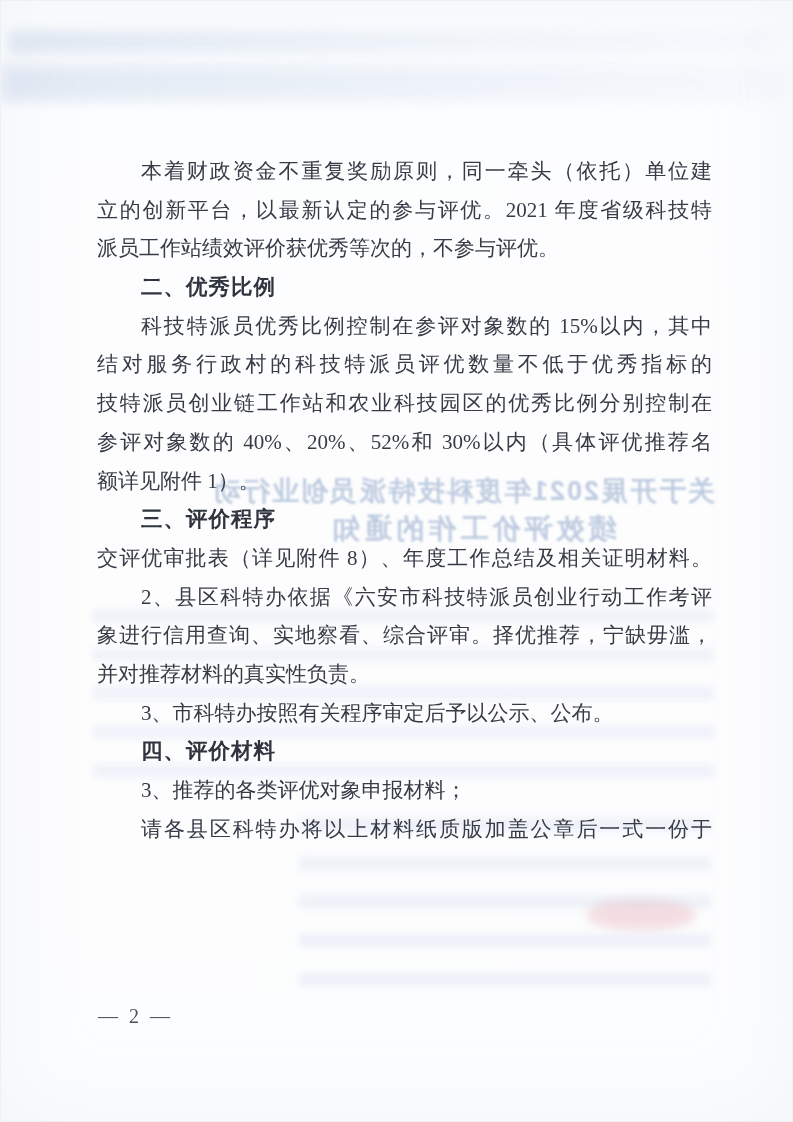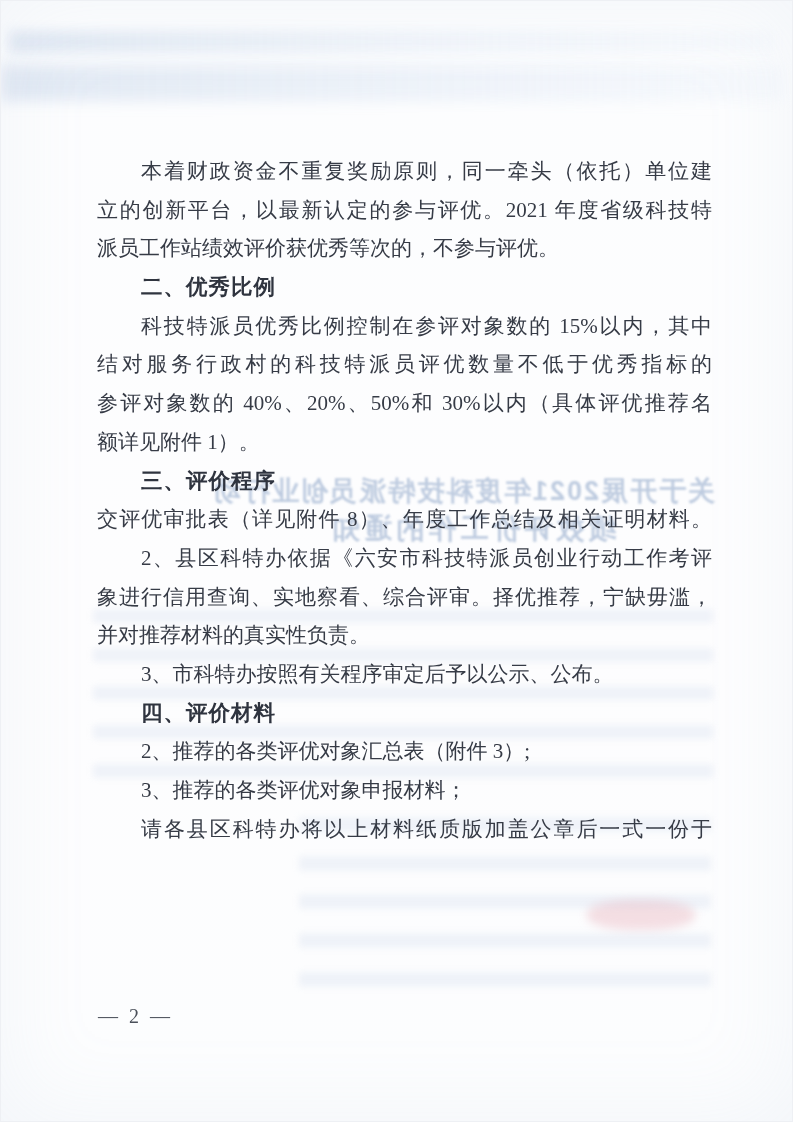"技特派员创业链工作站和农业科技园区的优秀比例分别控制在" div.ln { html: none -> <div>技特派员创业链工作站和农业科技园区的优秀比例分别控制在</div> }
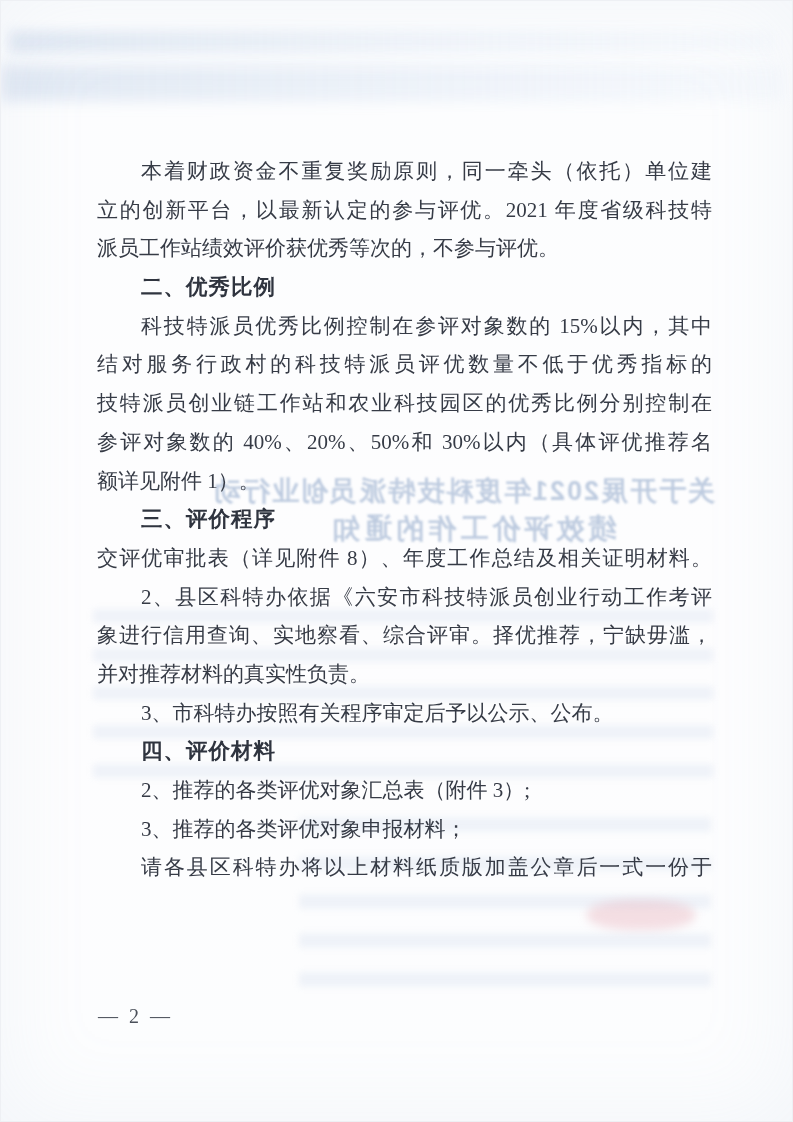"参评对象数的 40%、20%、50%和 30%以内（具体评优推荐名" div.ln { text: 50% -> 52% }
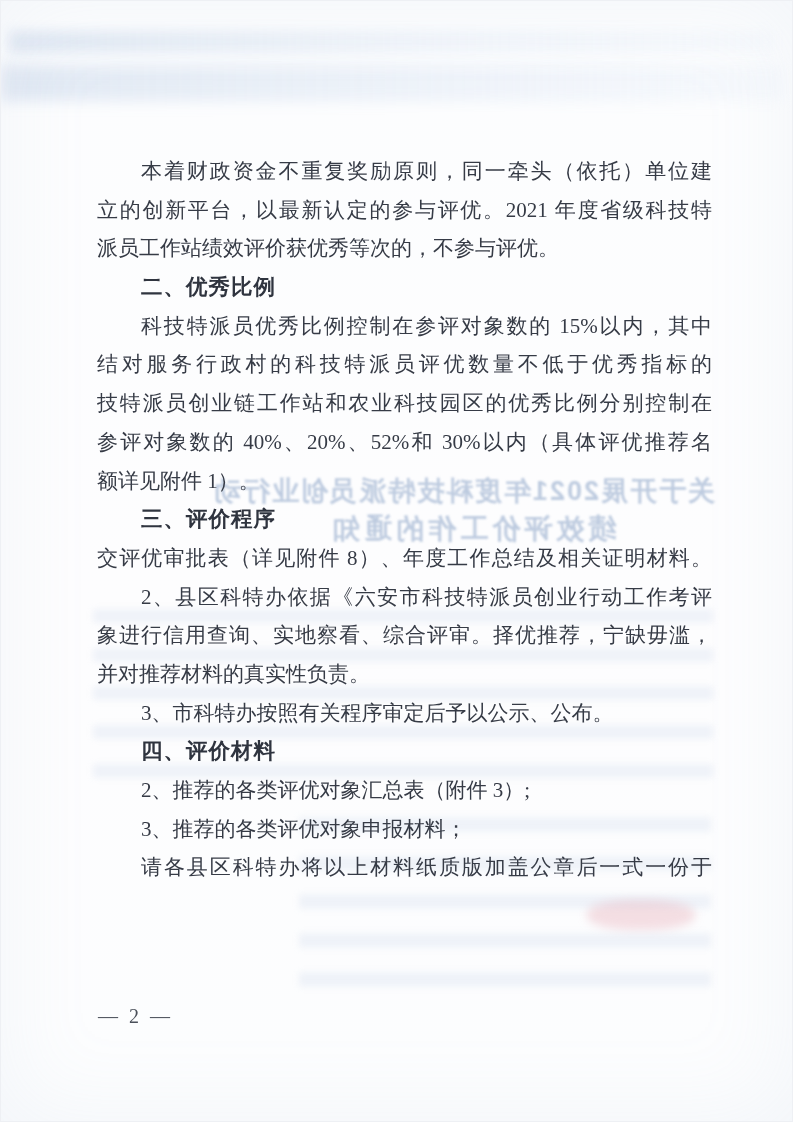"2、推荐的各类评优对象汇总表（附件 3）;" div.ln { html: <div>2、推荐的各类评优对象汇总表（附件 3）;</div> -> none }
